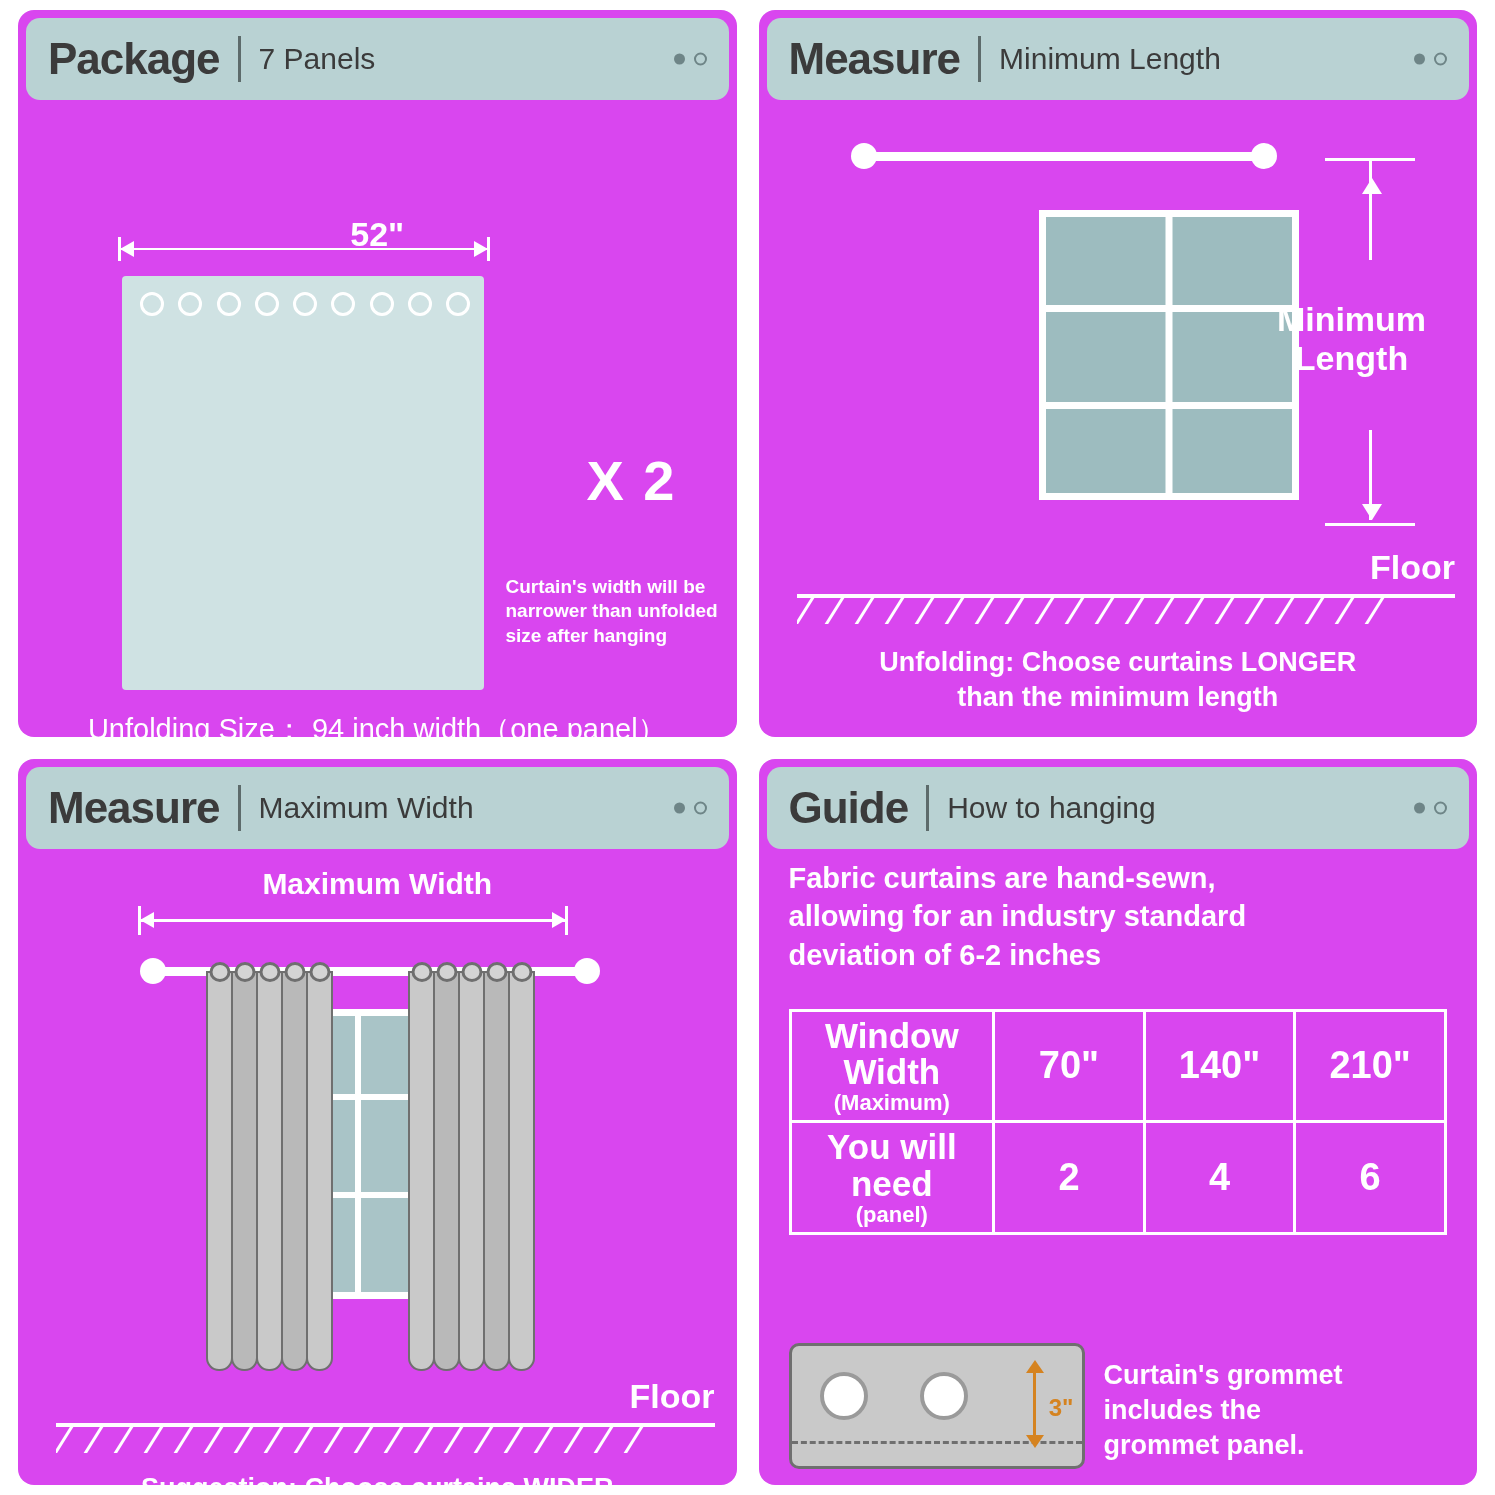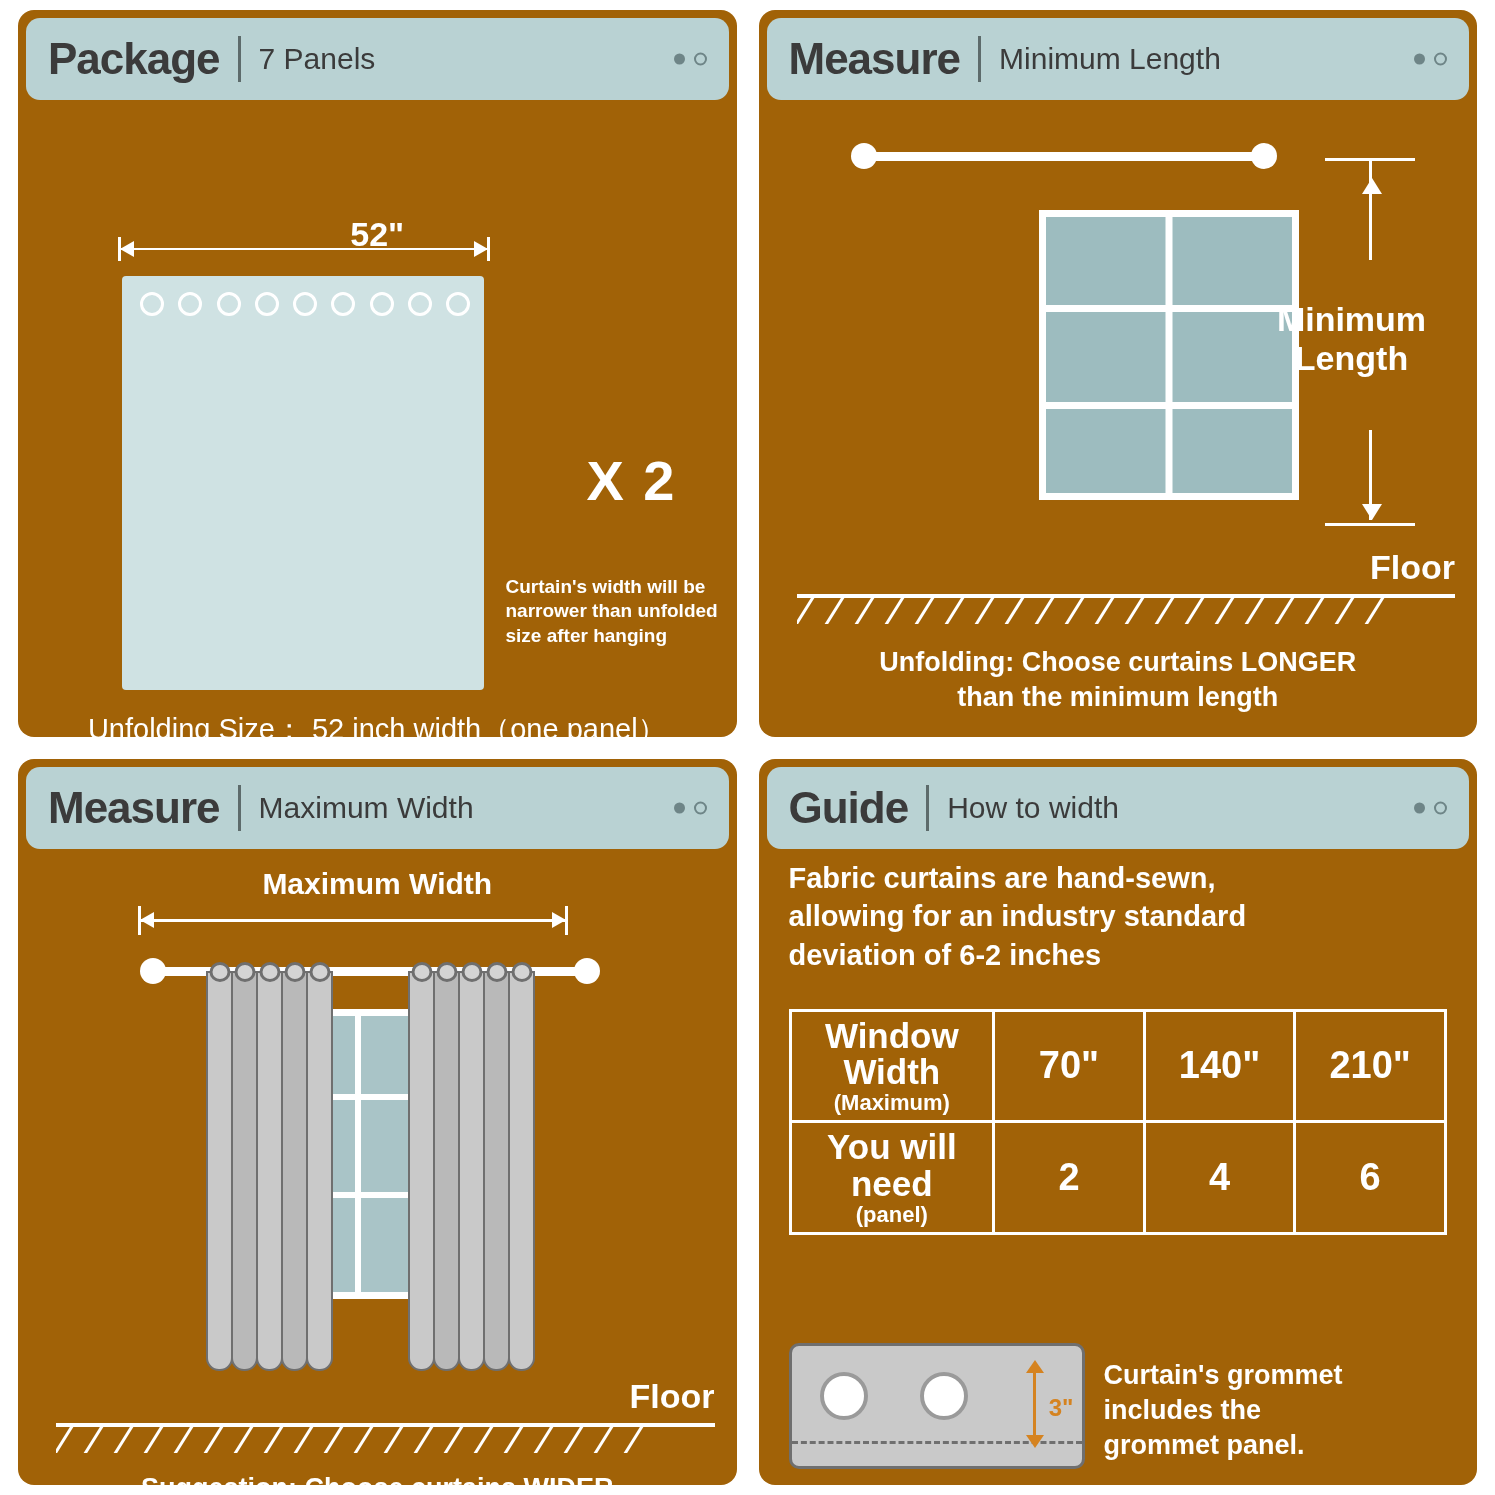"Package" .panel { background: #a16207 -> #d946ef }
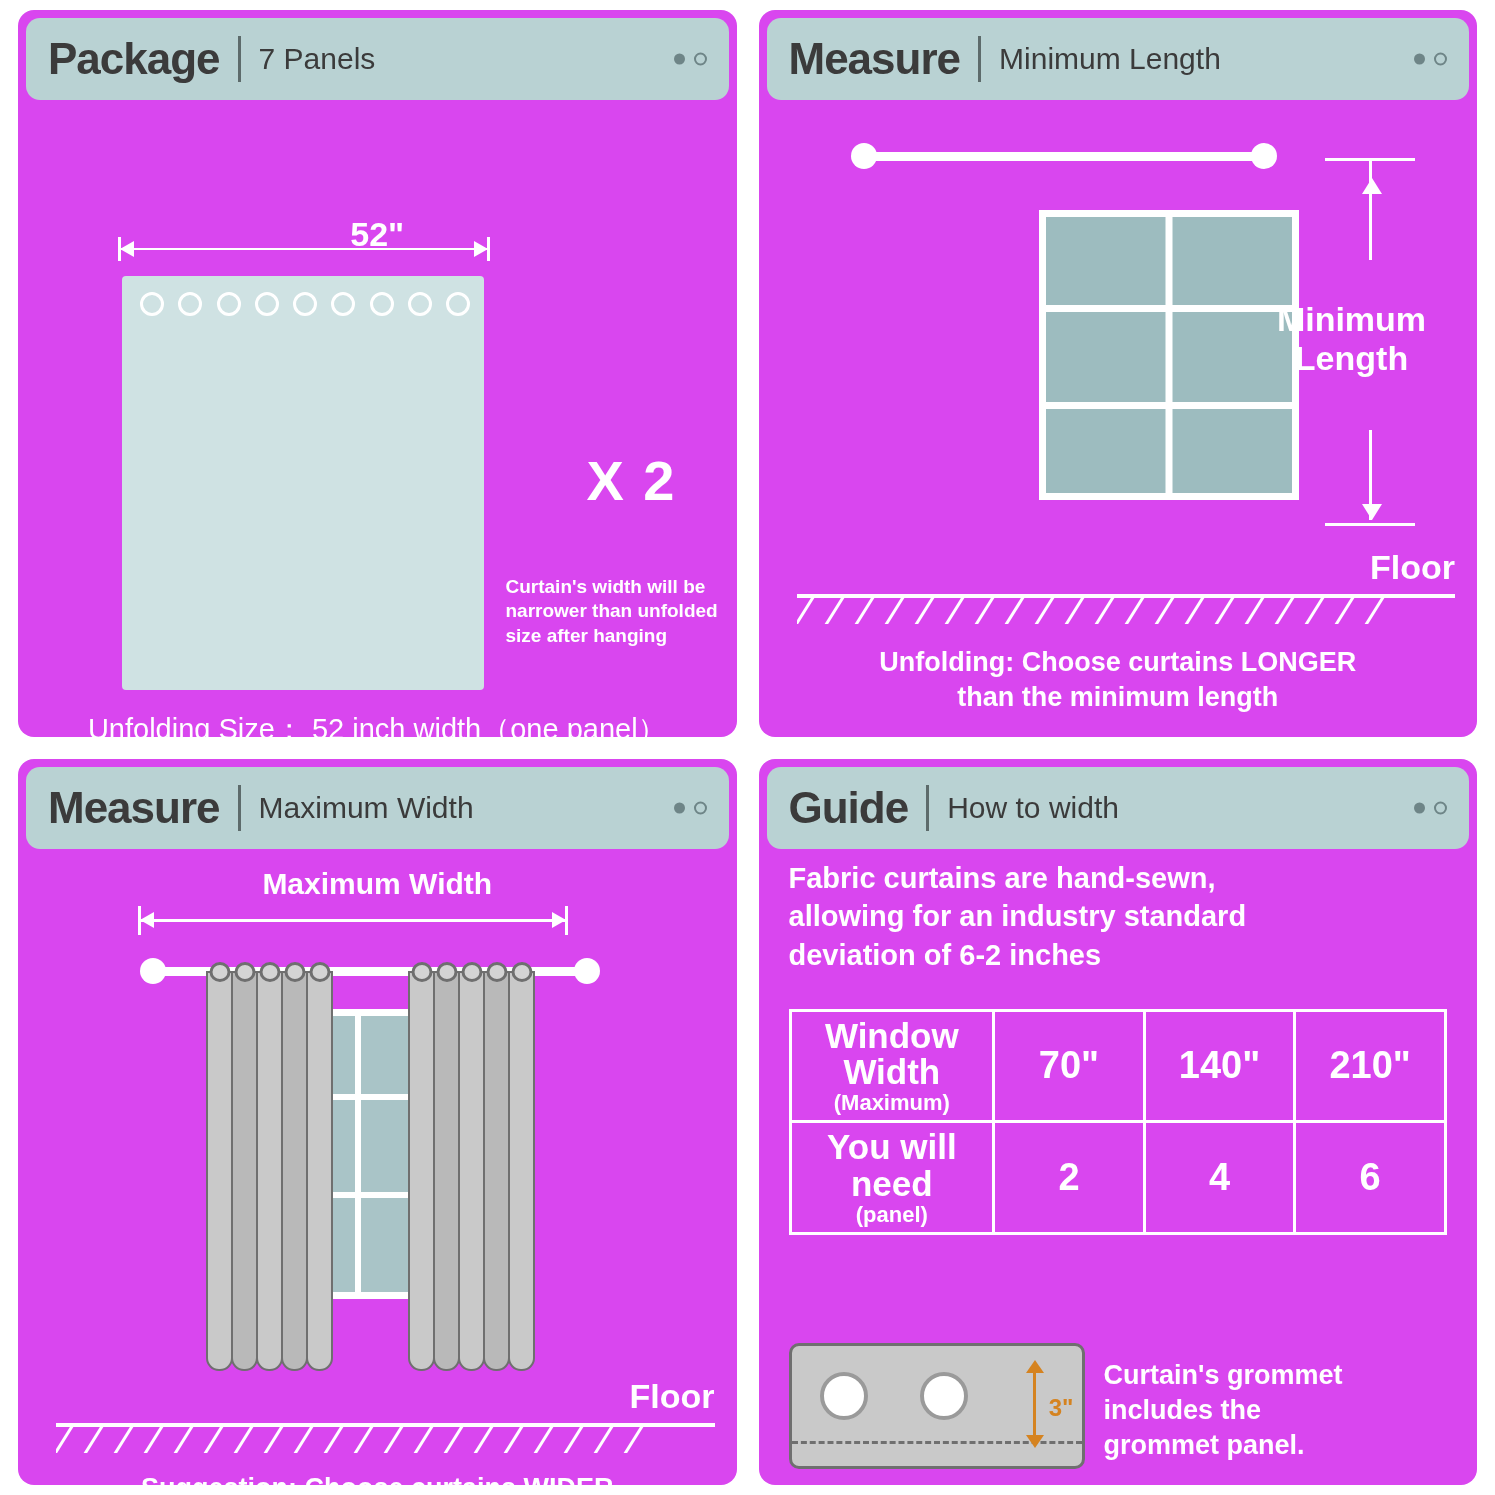"Unfolding Size： 52 inch width（one" span { text: 52 -> 94 }
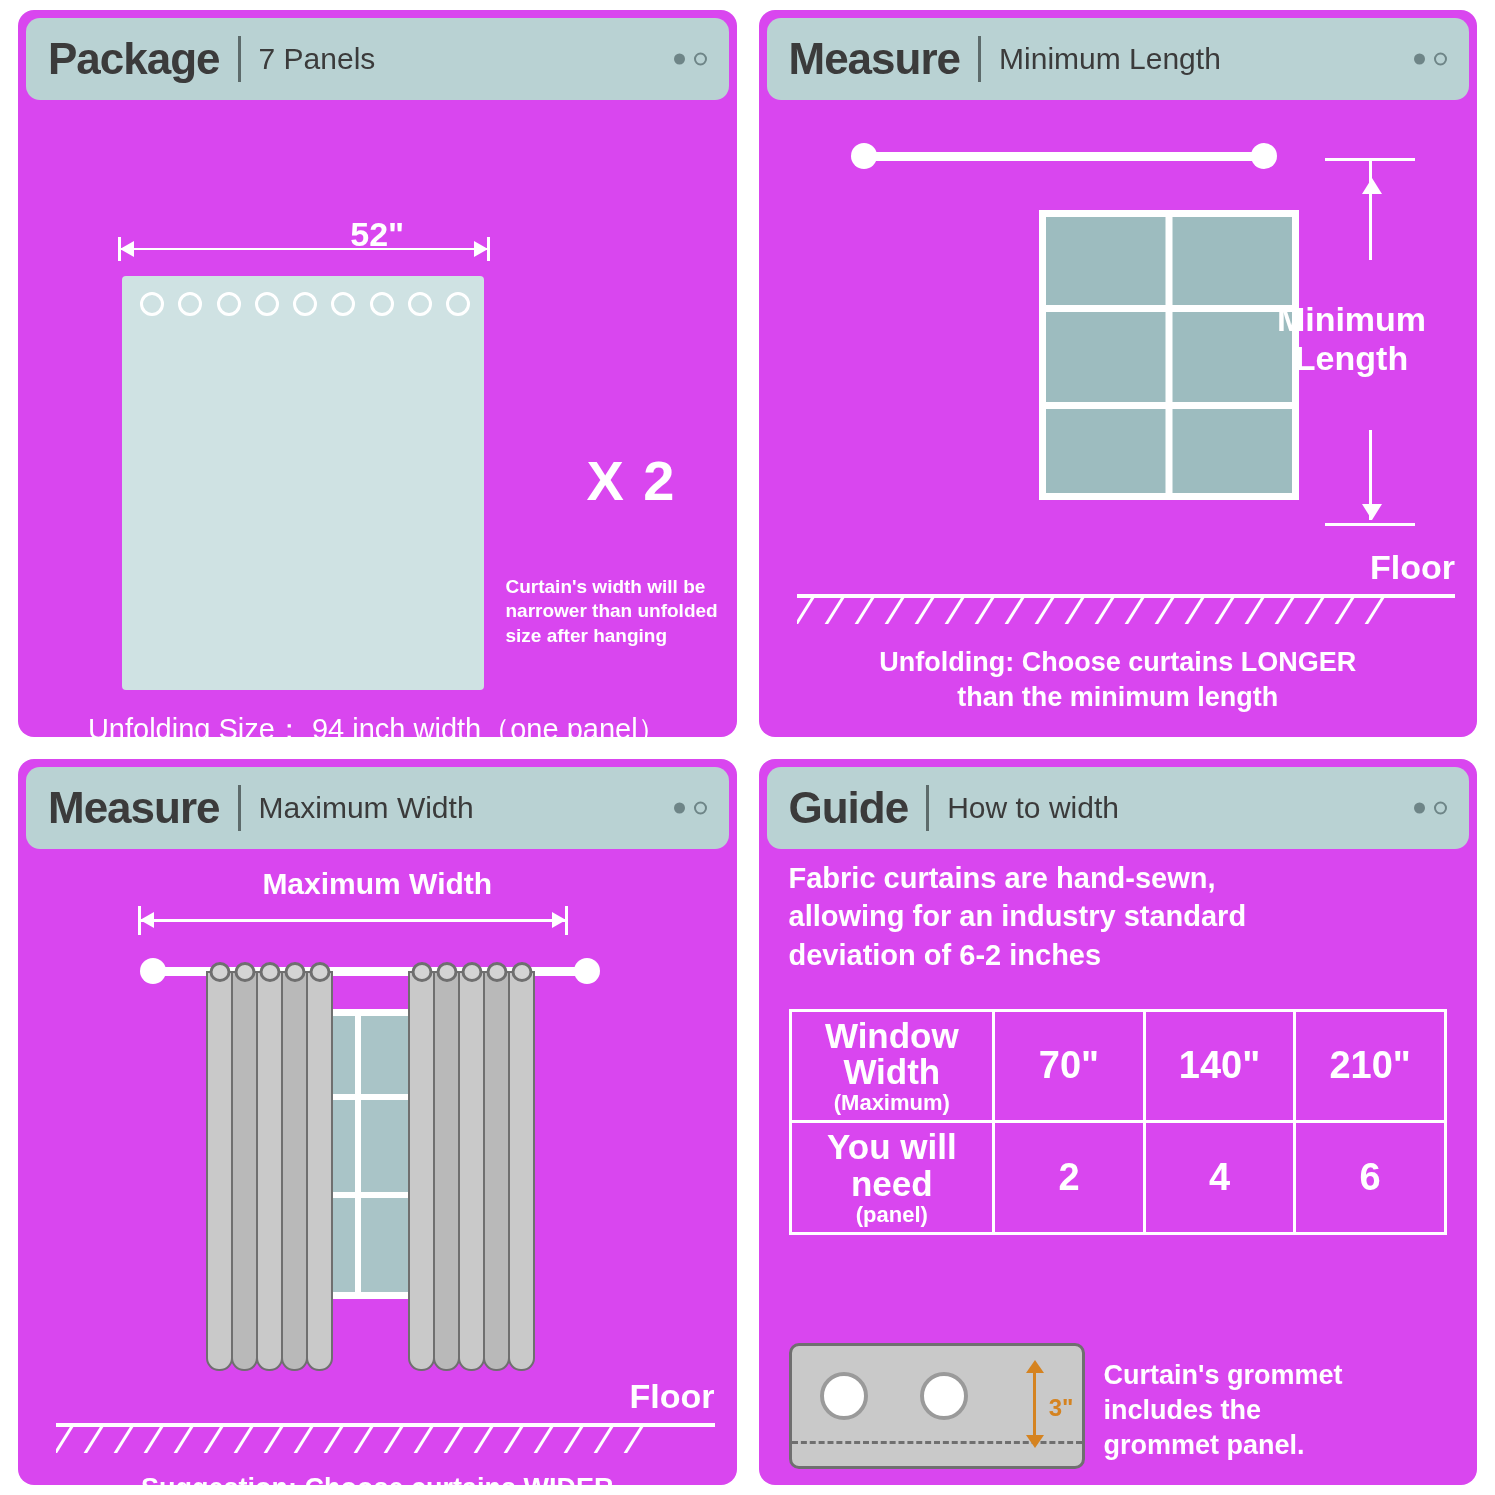"How to width" span.sub { text: width -> hanging }
